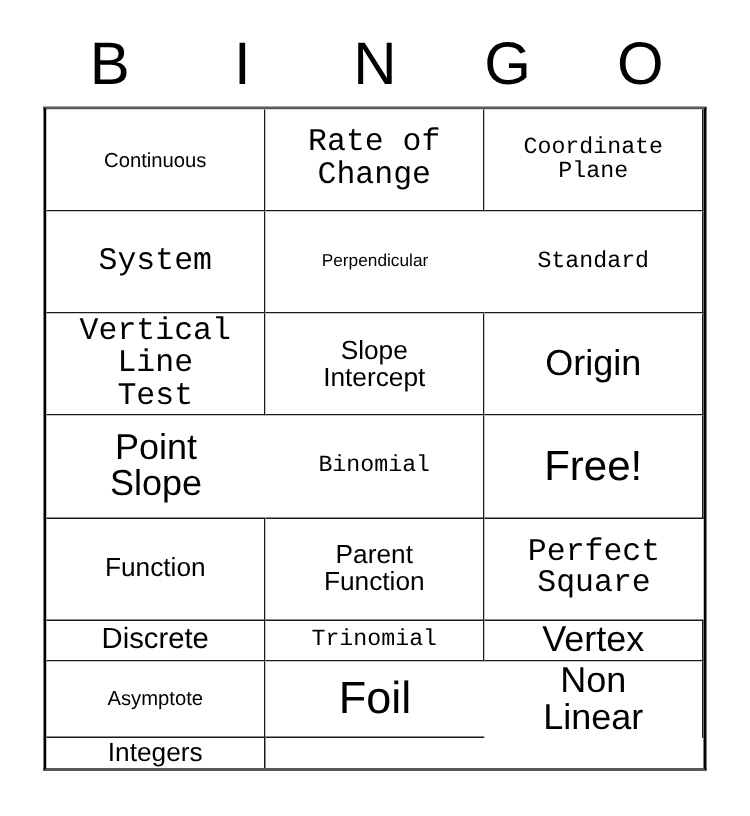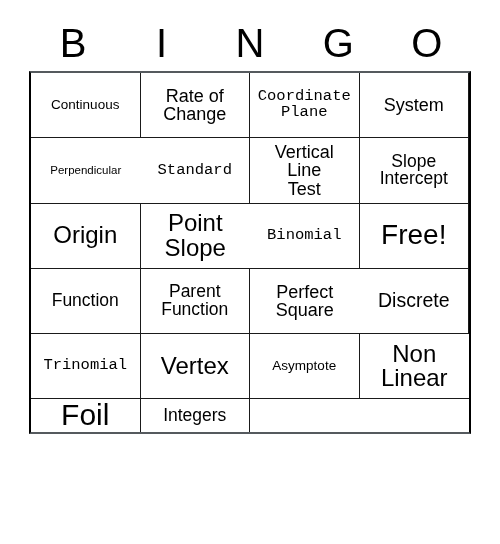"Continuous" #grid { grid-template-columns: repeat(4, 1fr) -> repeat(3, 1fr); height: 363px -> 443px }
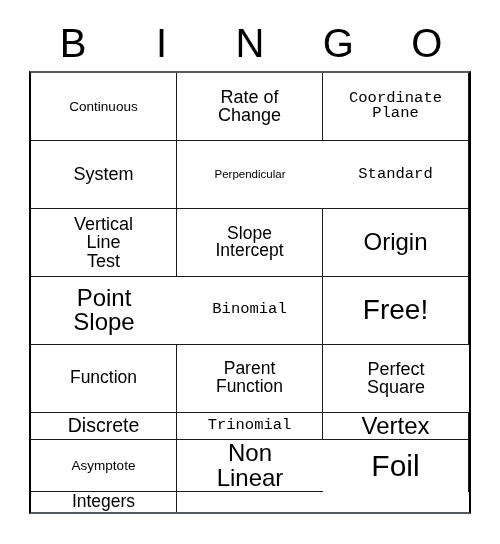"Rate of" .fs-21 { font-family: none -> Liberation Mono, monospace; font-size: 18px -> 21px }
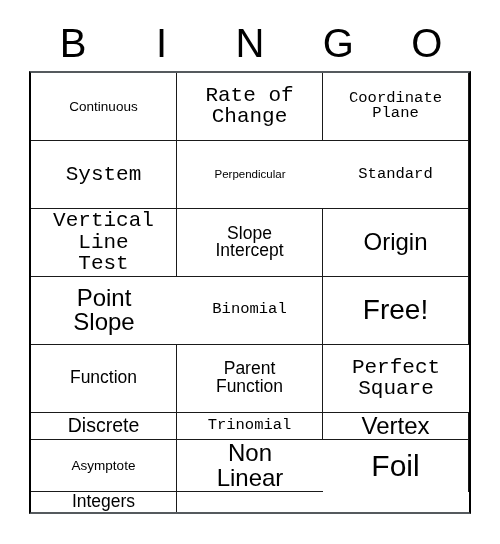"Non" div.cell { order: before "Foil" -> after "Foil" }
